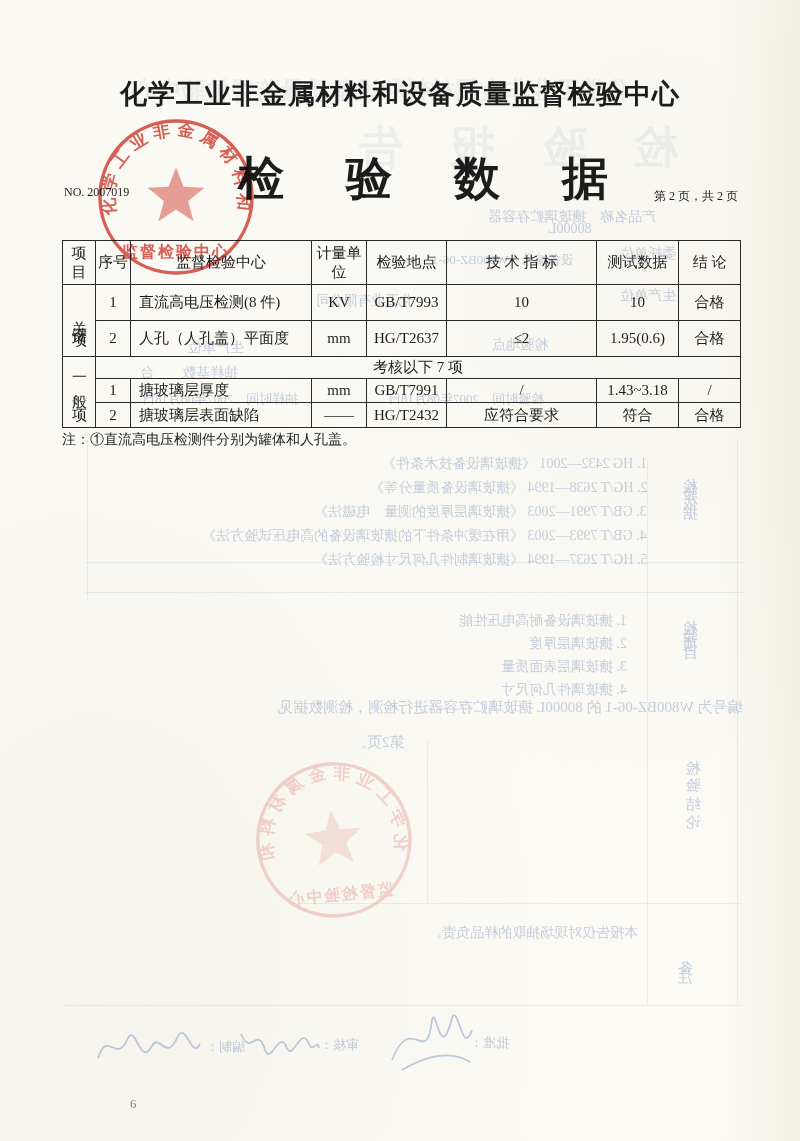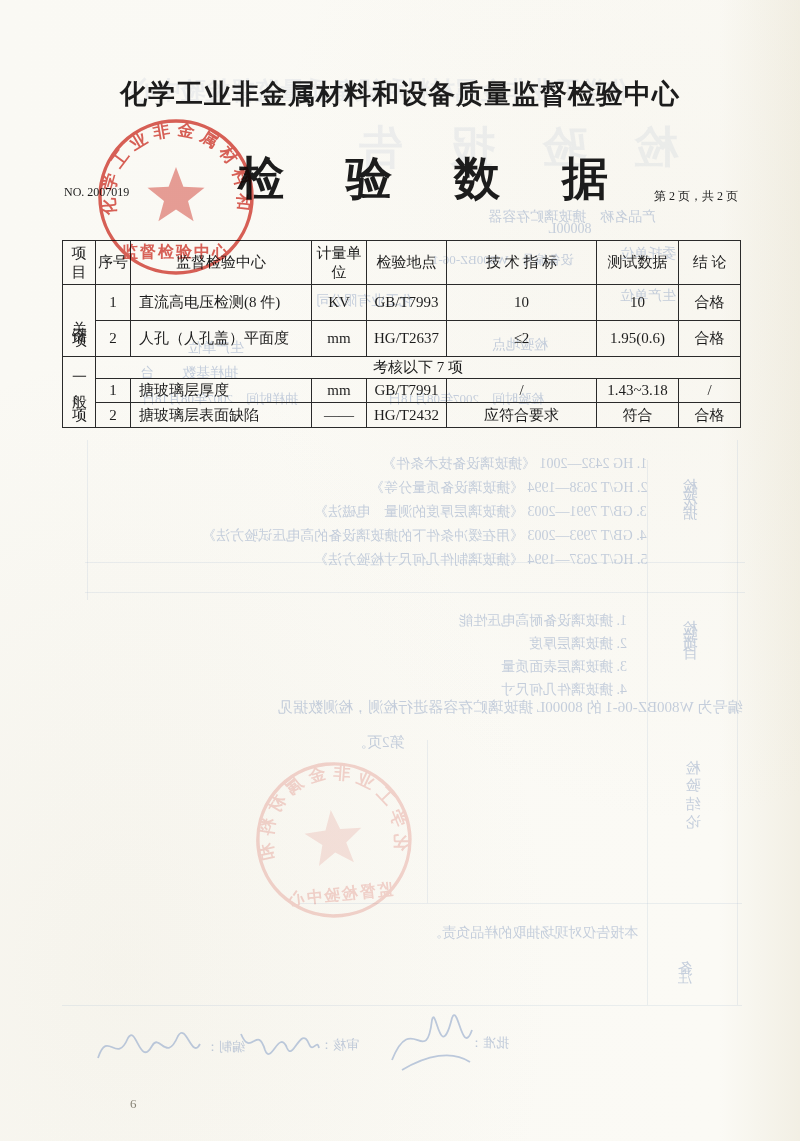"注：①直流高电压检测件分别为罐体和人孔盖。" div.abs { html: none -> <div>注：①直流高电压检测件分别为罐体和人孔盖。</div> }
